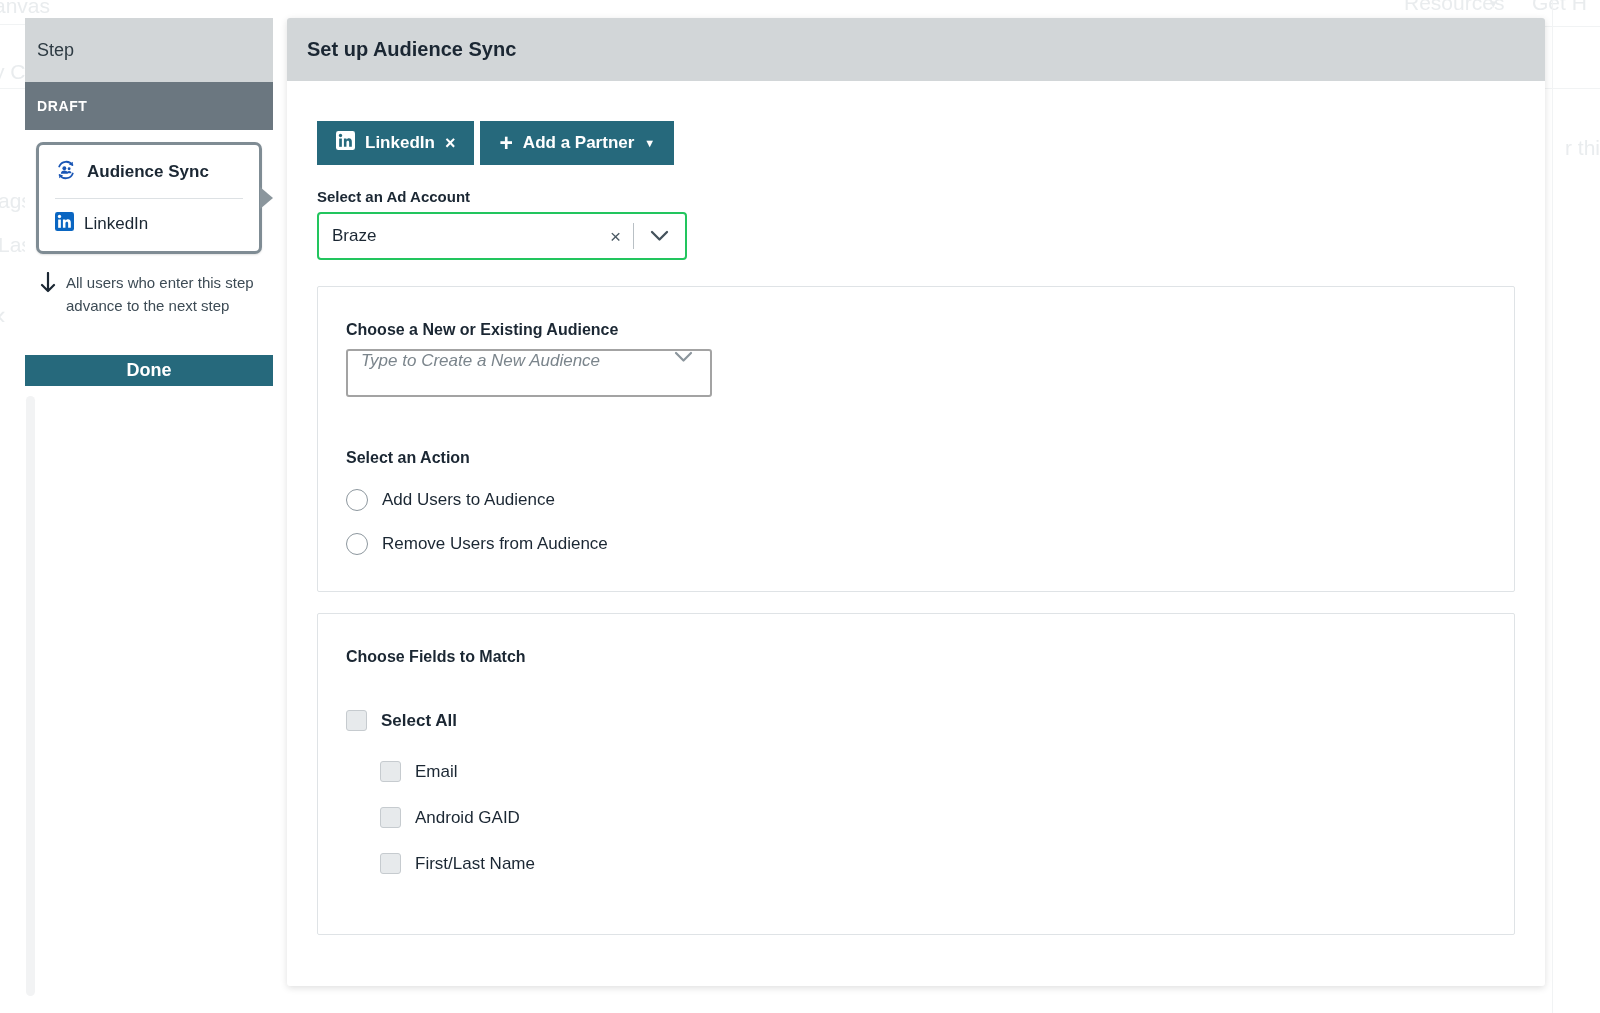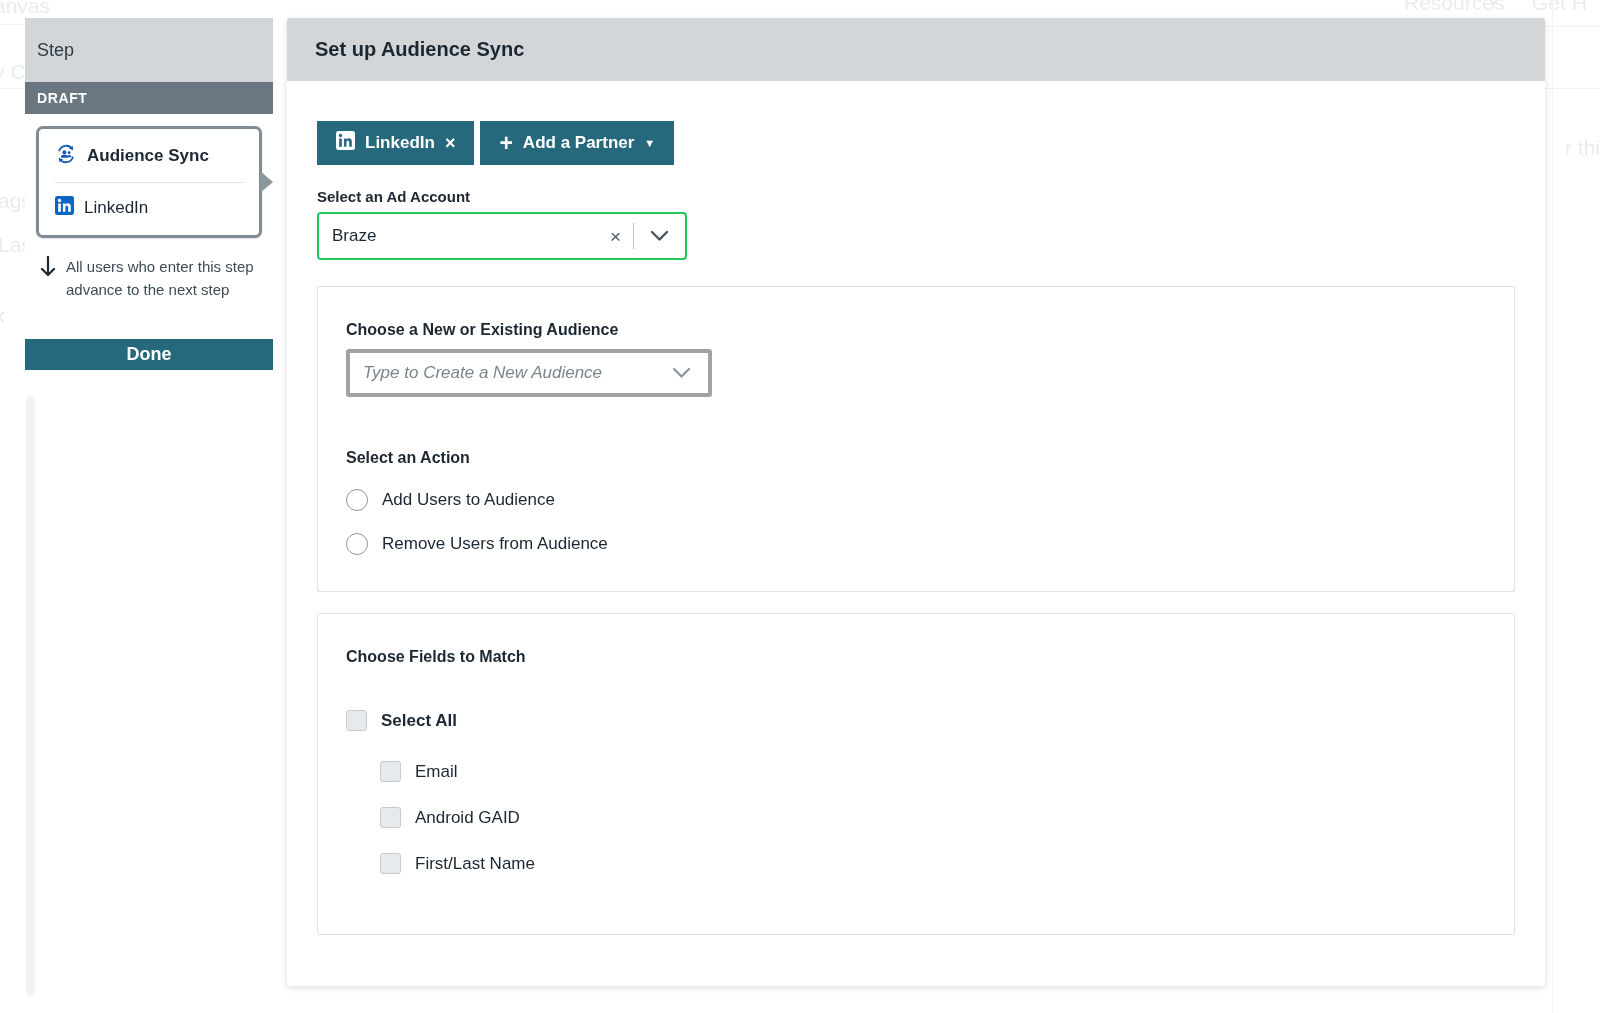"Set up Audience Sync" .main-header { padding-left: 28px -> 20px }
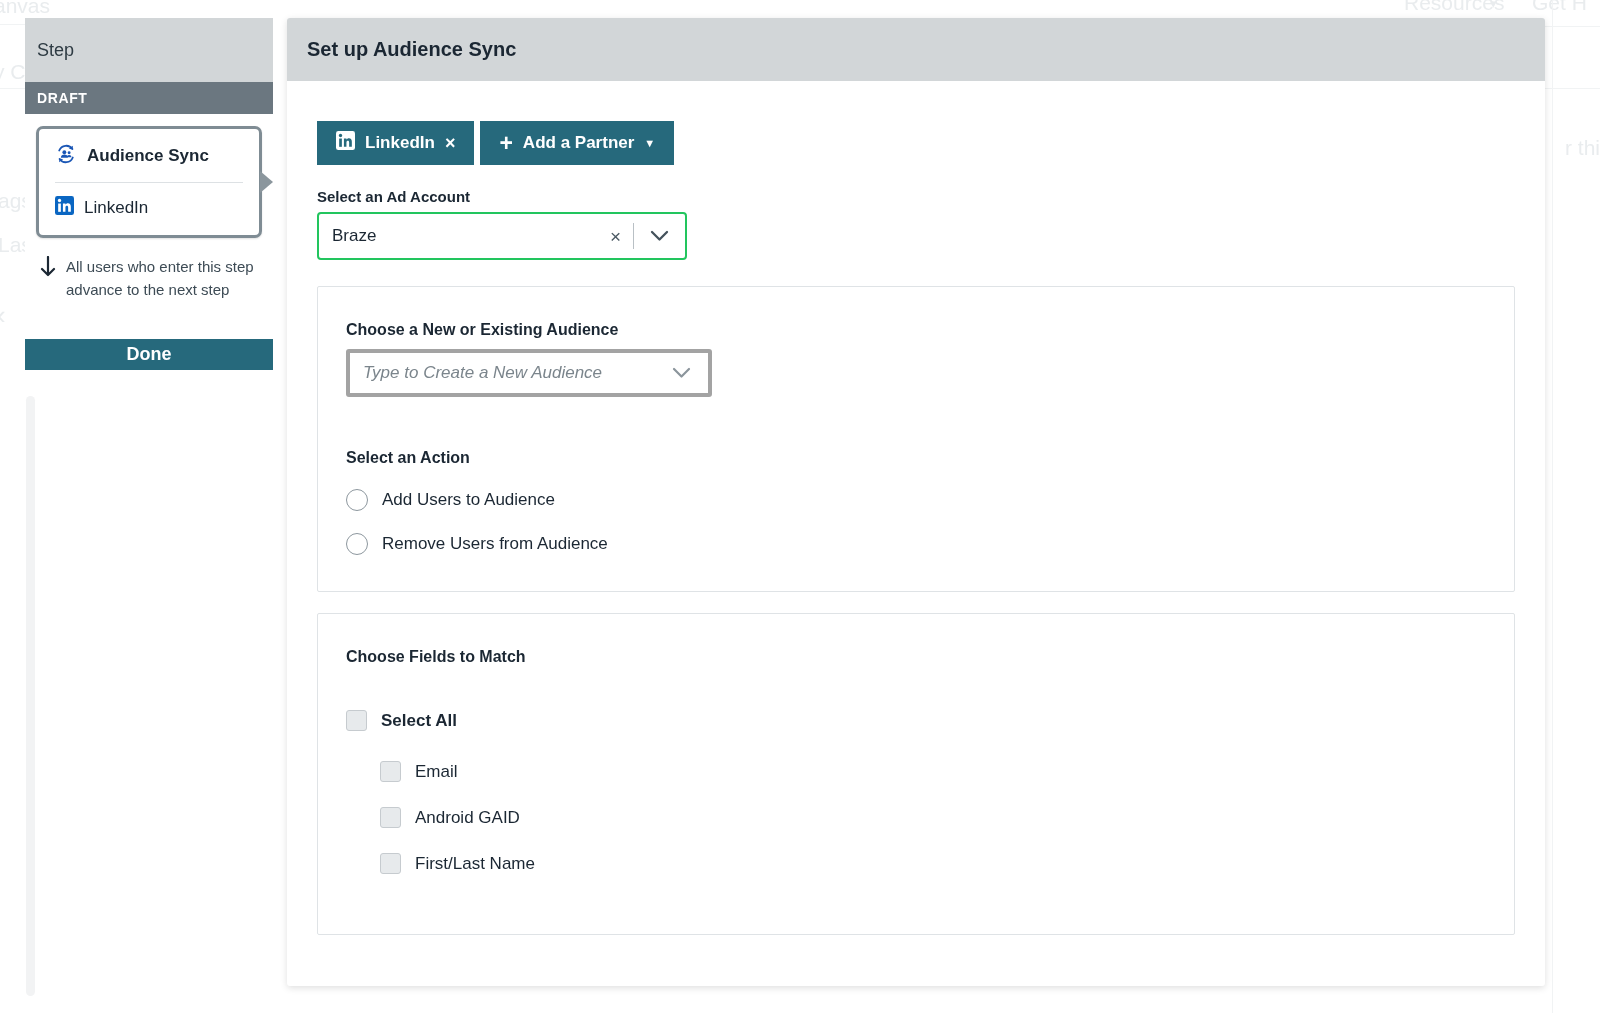"DRAFT" .draft-banner { height: 32px -> 48px }
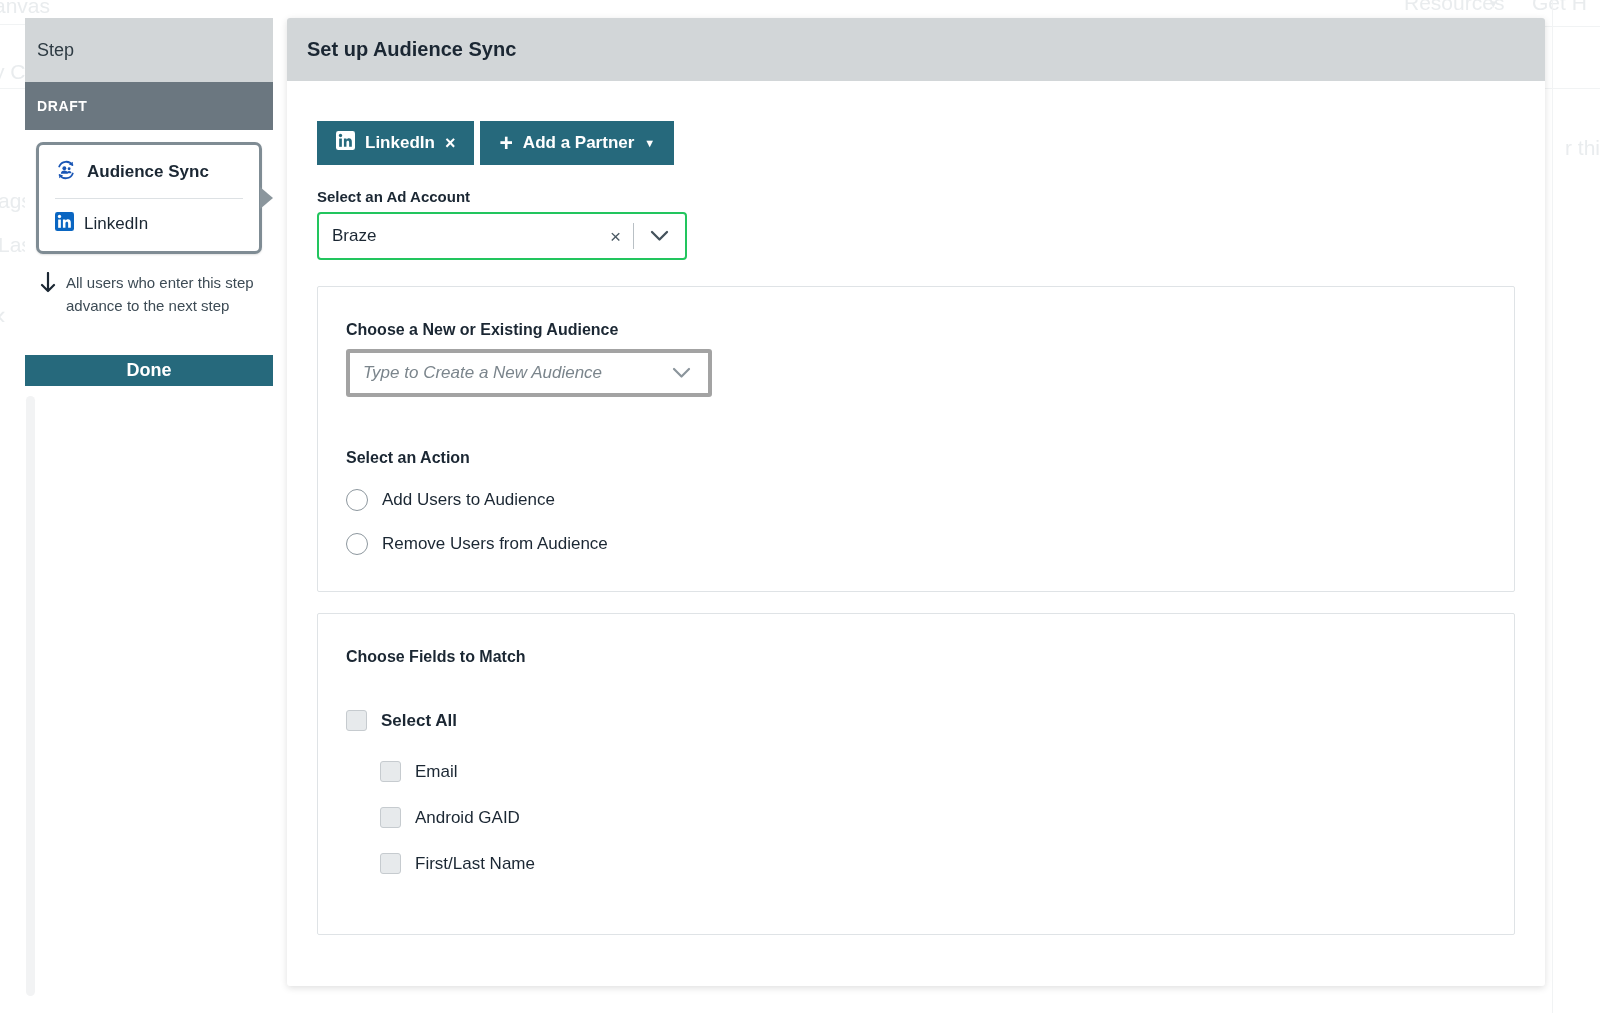"Type to Create a New" .audience-input { align-items: center -> flex-start; border: 4px solid #a3a3a3 -> 2px solid #a3a3a3 }
